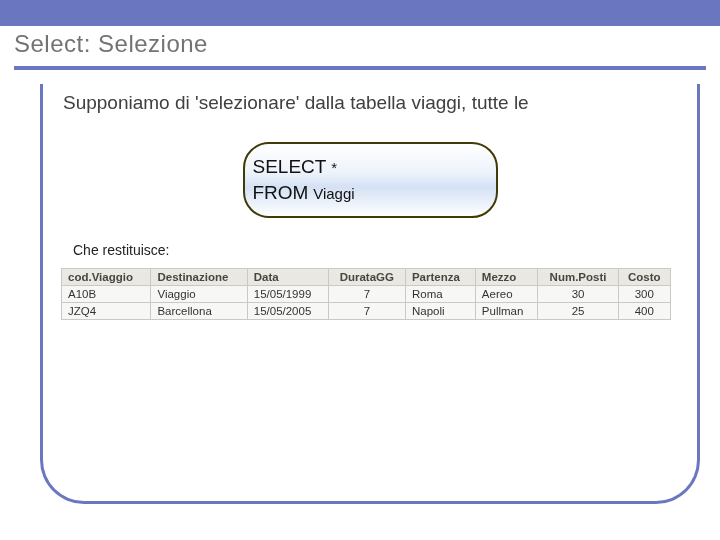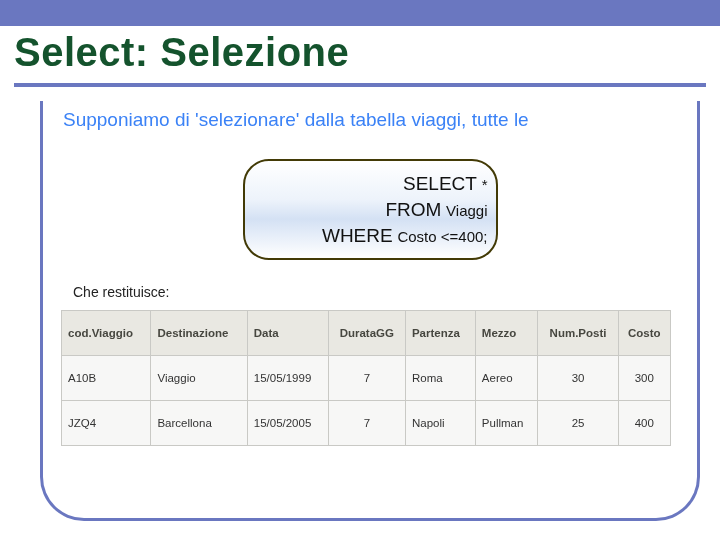"Select: Selezione" .page-title { color: #14532d -> #737373; font-size: 40px -> 24px; font-weight: 700 -> 400 }
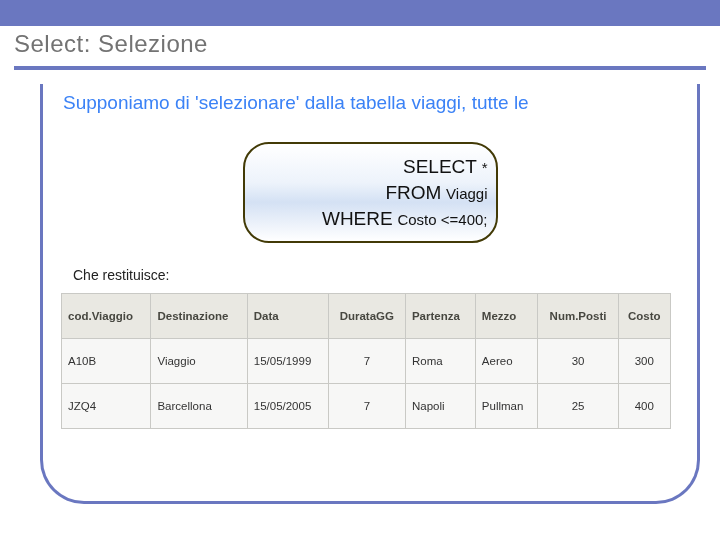"Supponiamo di 'selezionare' dalla" .body-text { color: #3b82f6 -> #404040 }
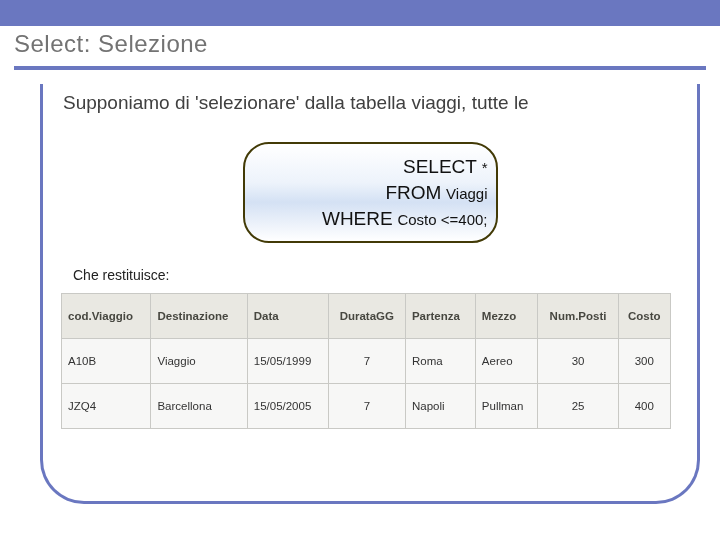"SELECT *" .sql-box { text-align: right -> left }
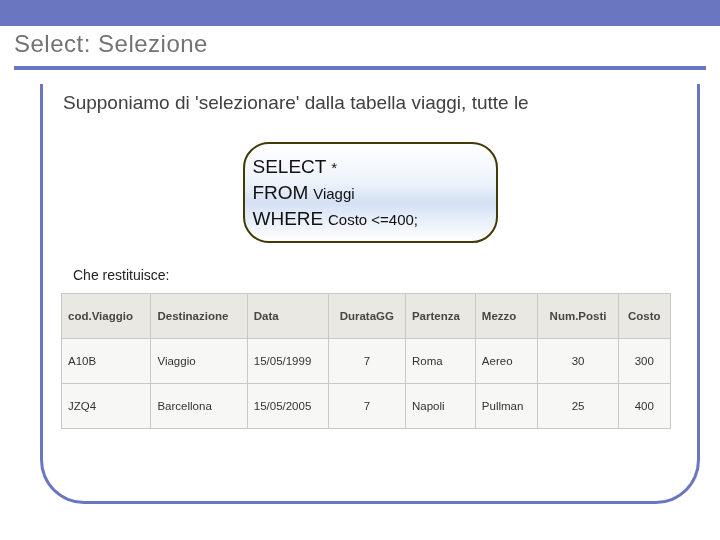"WHERE Costo <=400;" div.sql-line { html: <div> <span>WHERE</span> <span>Costo &lt;=400;</span> </div> -> none }
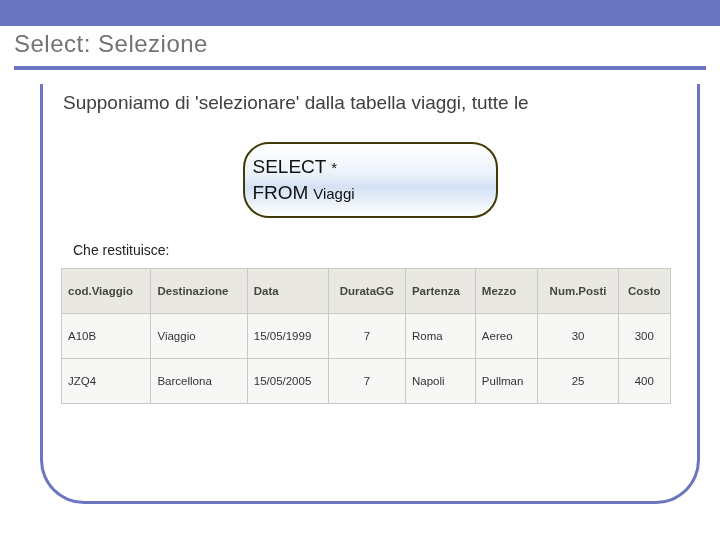"cod.Viaggio" table.result th, table.result td { padding: 16px 6px -> 2px 6px }
